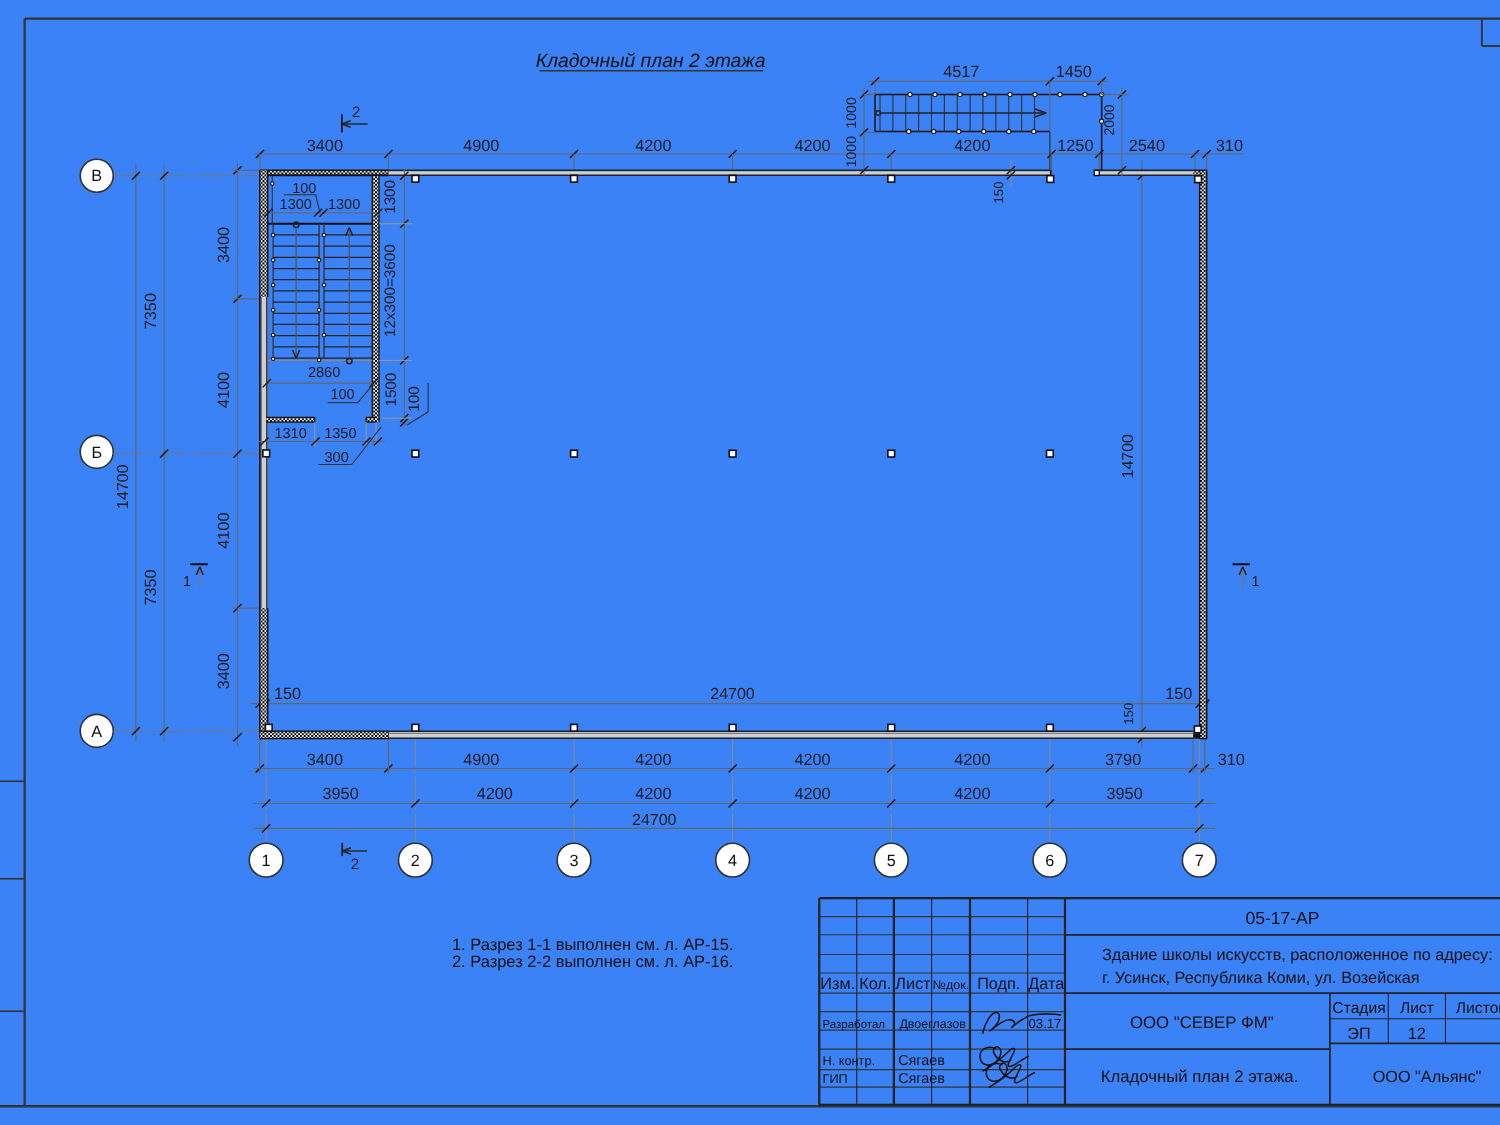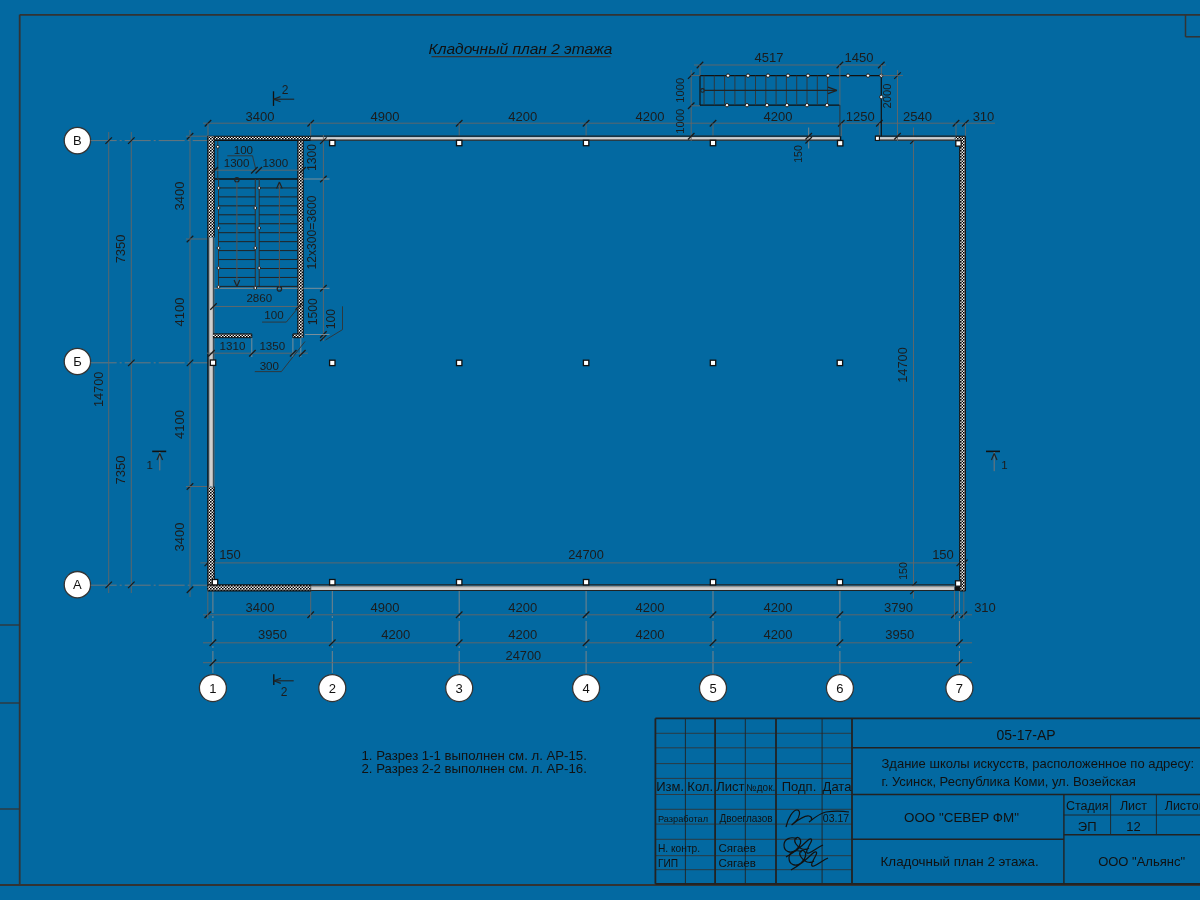"Кладочный план 2 этажа" #page { background: #0369a1 -> #3b82f6 }
